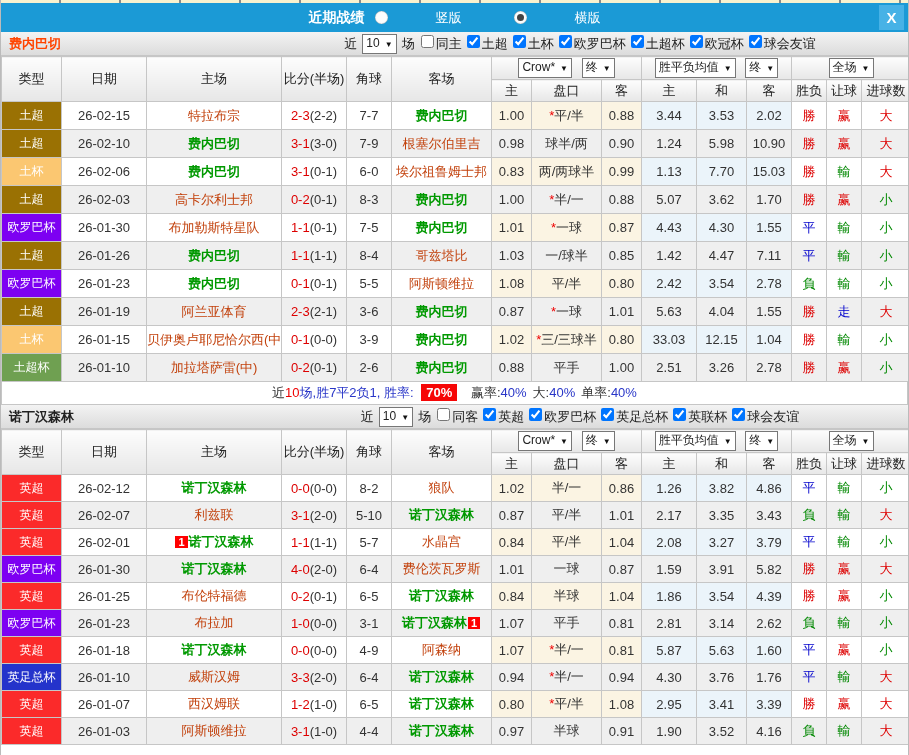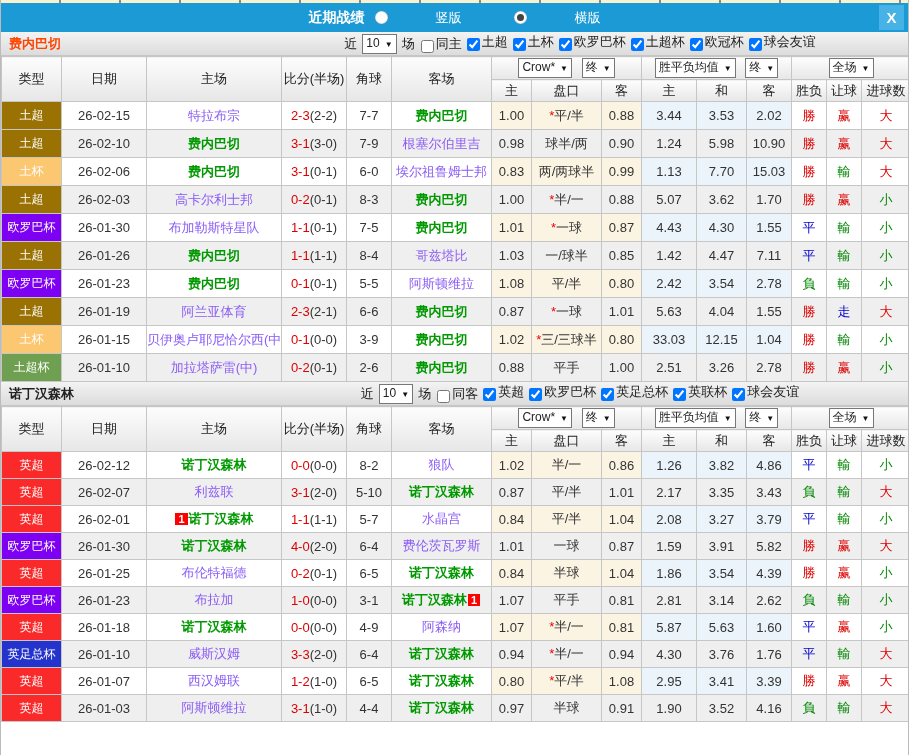"同主" .chk { align-items: flex-end -> flex-start }
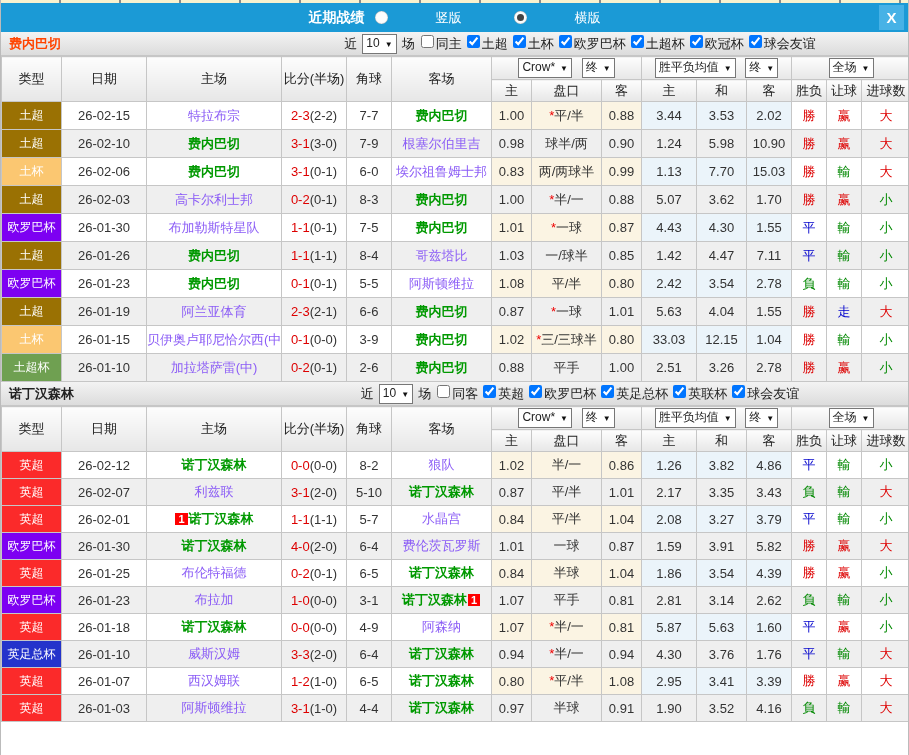"特拉布宗" .tname { color: #8b5cf6 -> #c2410c }
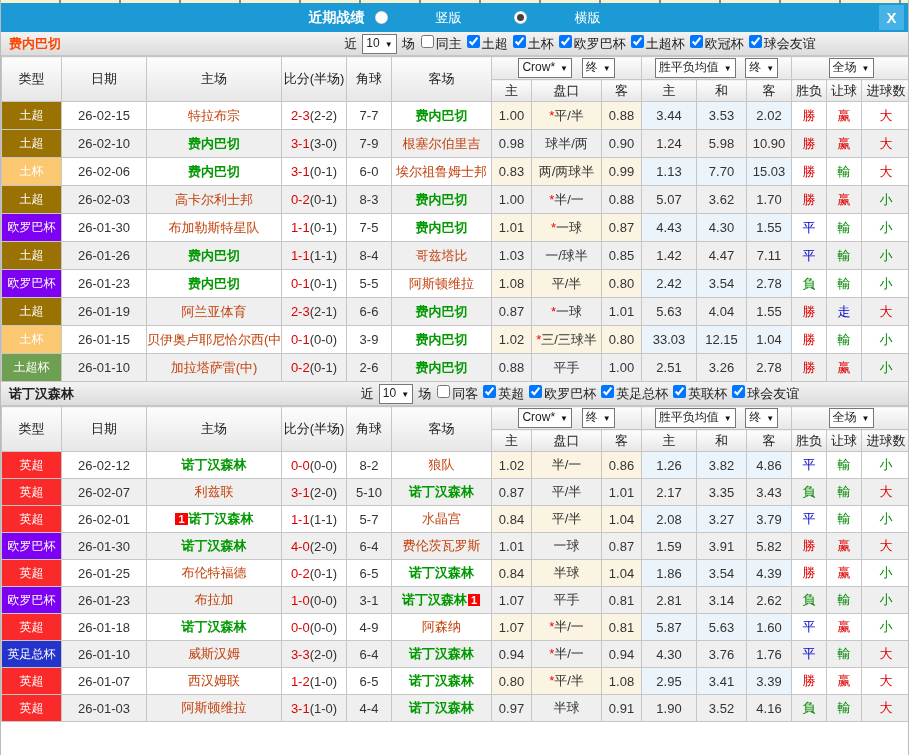"6-6" td.c-corner { text: 6-6 -> 3-6 }
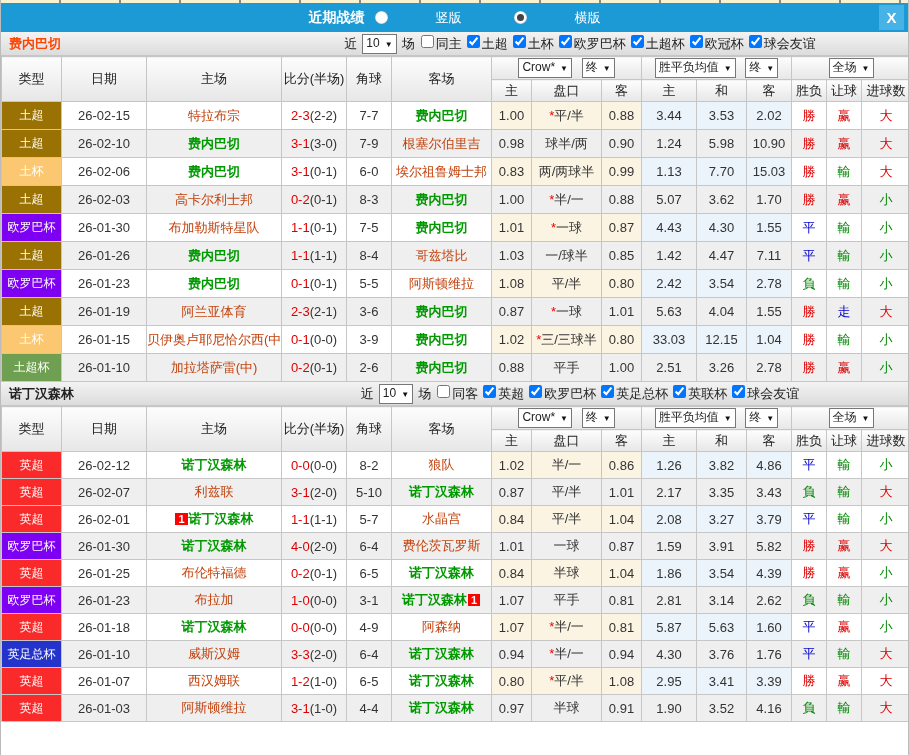"近10场,胜7平2负1, 胜率: 70% 赢率:40% 大:40%" div.summary { html: none -> <div> <span>近</span><span>10</span><span>场,胜7平2负1, 胜率:</span> <span>70%</span> <span><span>赢率:</span><span>40%</span><span>大:</span><span>40%</span><span>单率:</span><span>40%</span></span> </div> }
